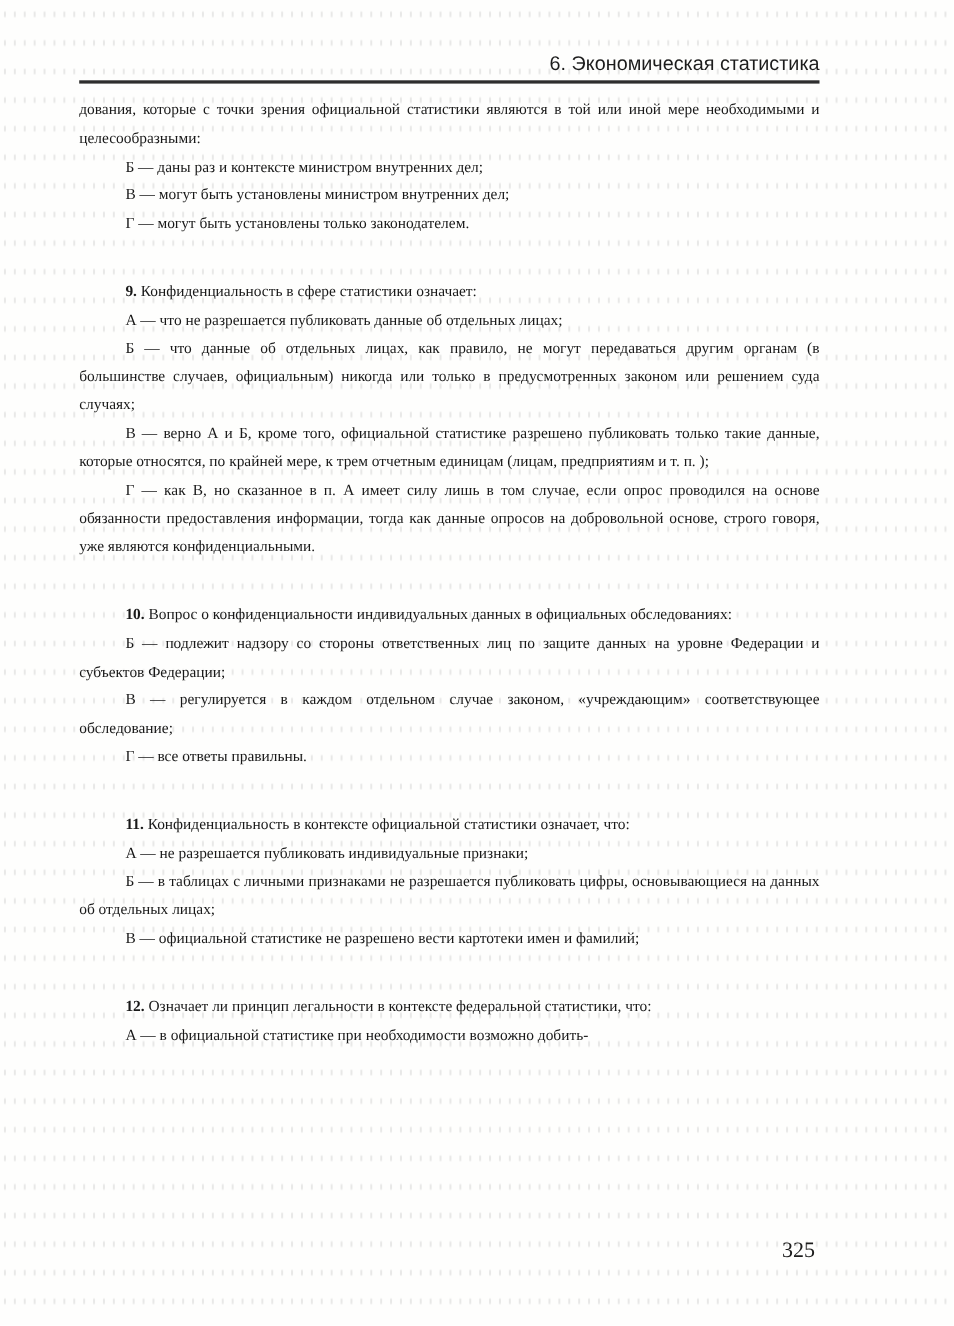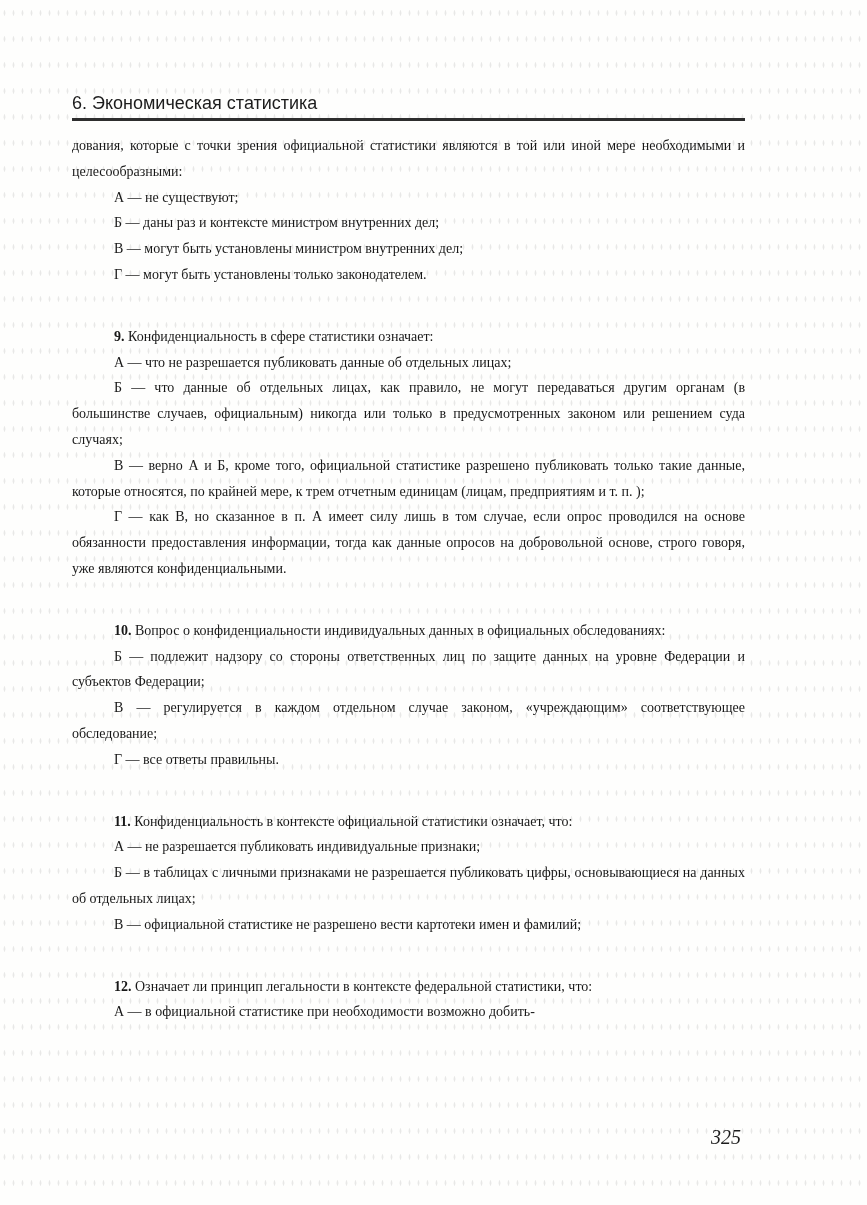"6. Экономическая статистика" .running-head { padding-top: 93px -> 48px; text-align: none -> right }
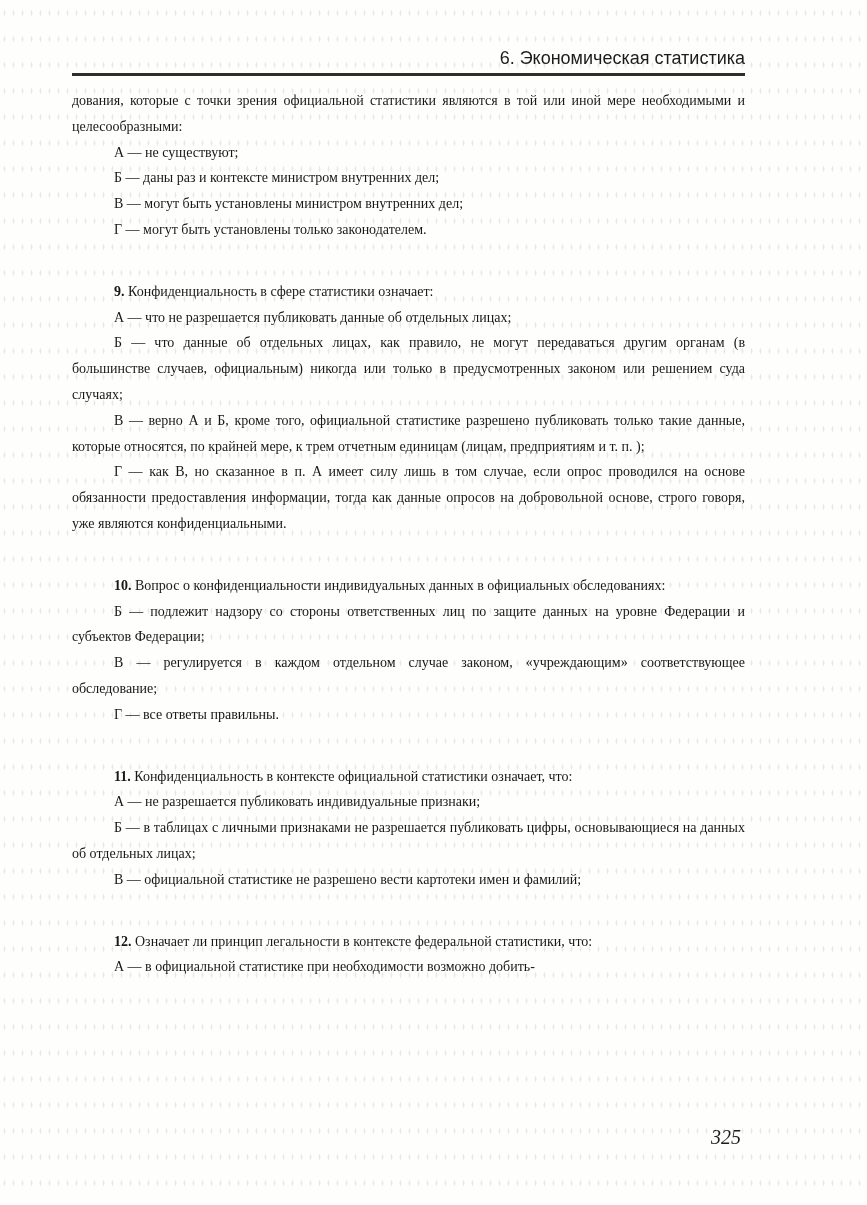"А — не существуют;" p { html: <p>А — не существуют;</p> -> none }
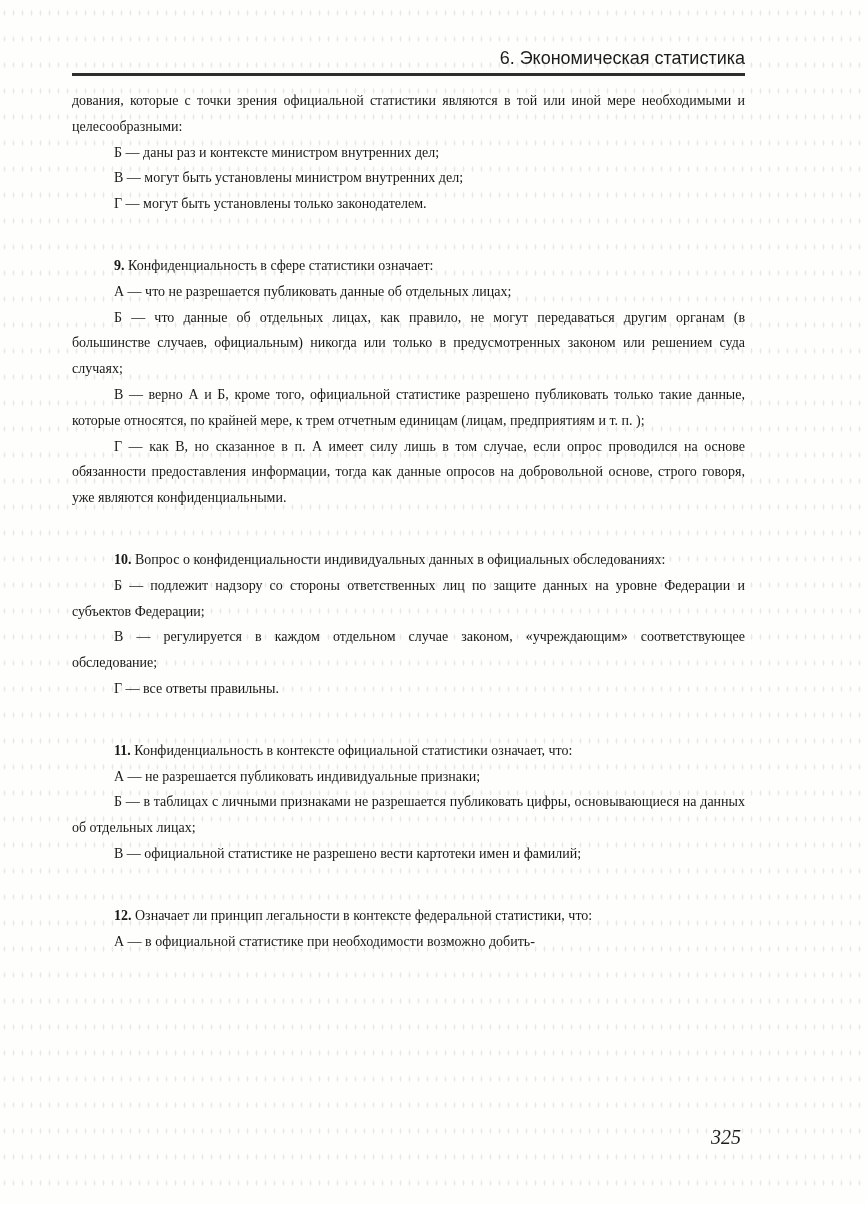"325" .page-number { font-style: italic -> none }
